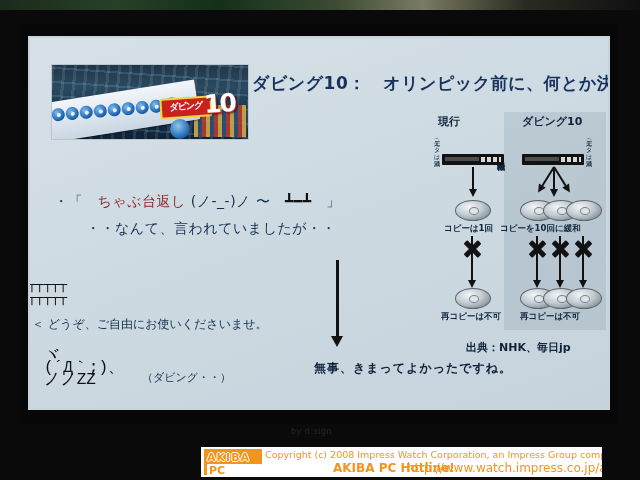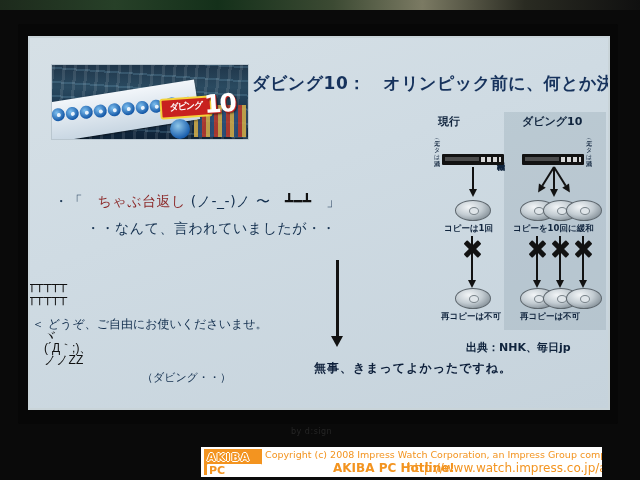"コピーを10回に緩和" div.cap { left: 99px -> 86px }
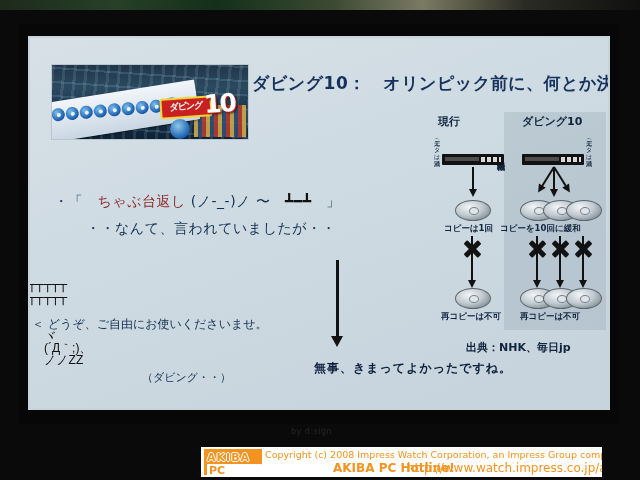"ヾ (´Д｀;)、 ノノZZ" .face { font-family: Liberation Sans, sans-serif -> Liberation Mono, monospace; font-size: 12px -> 16px; top: 292px -> 312px }
